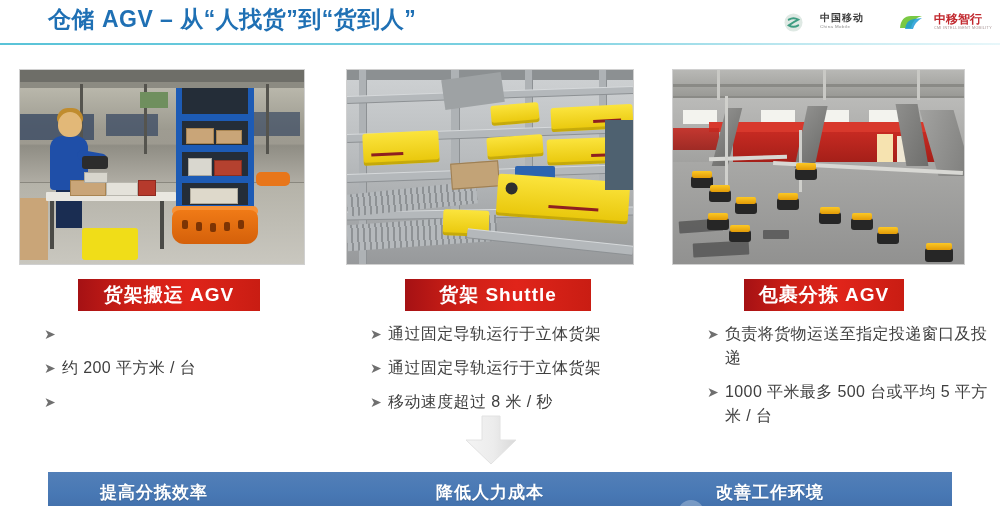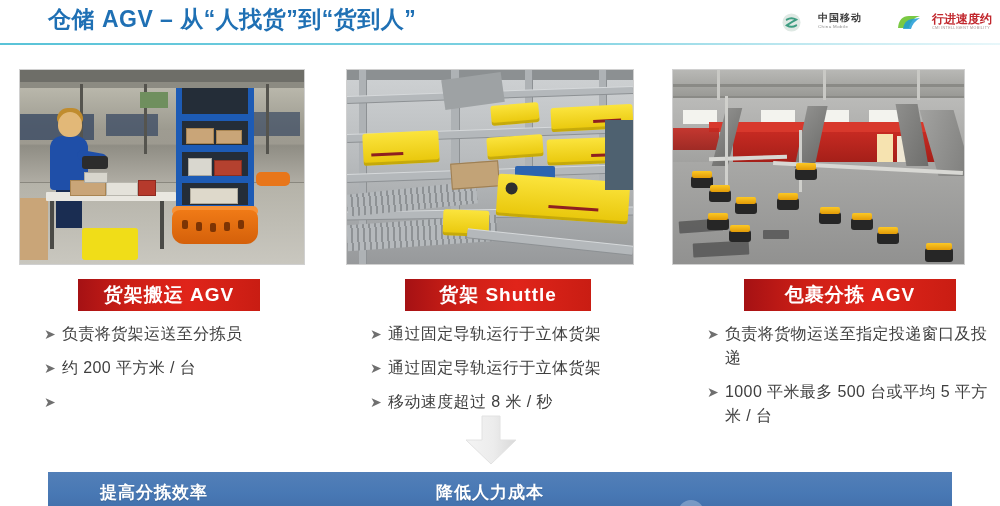"行进速度约" span.logo-cn { text: 行进速度约 -> 中移智行 }
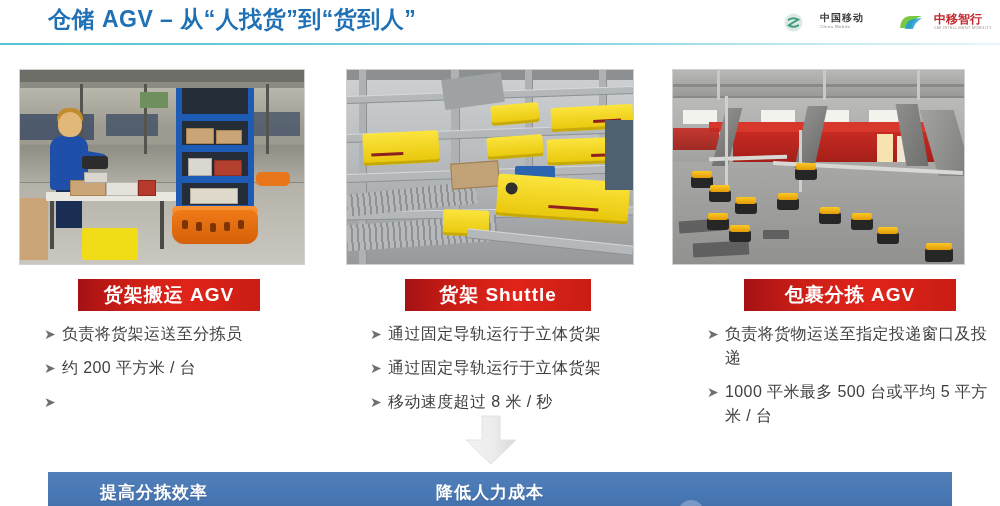"包裹分拣 AGV" .bn3 { width: 212px -> 160px }
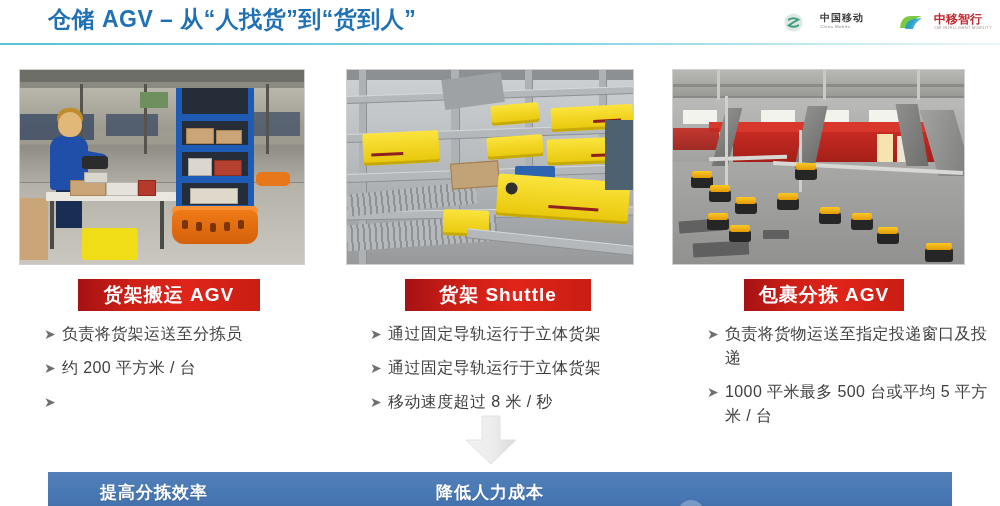"负责将货架运送至分拣员" span.bl-text { html: <span>负责将货架运送至分拣员</span> -> none }
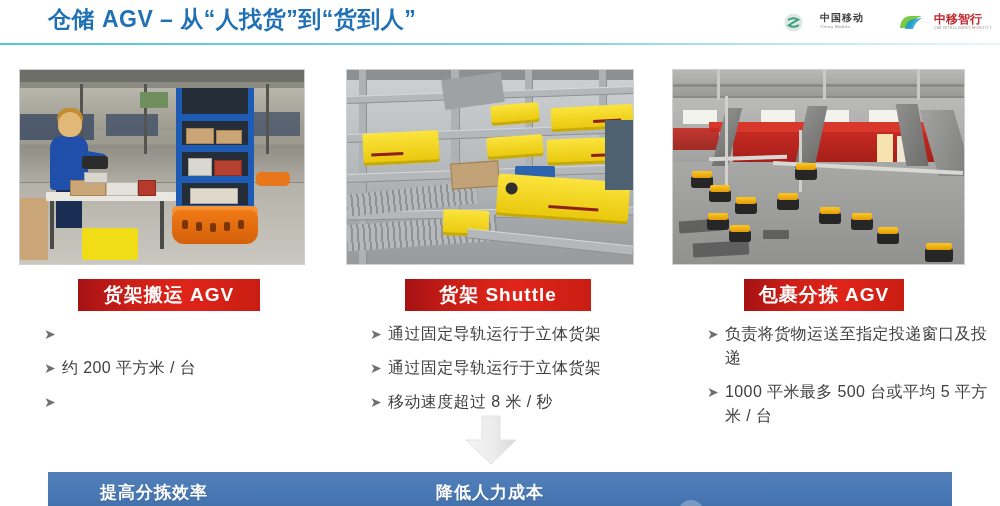"改善工作环境" span.bb-item { html: none -> <span>改善工作环境</span> }
